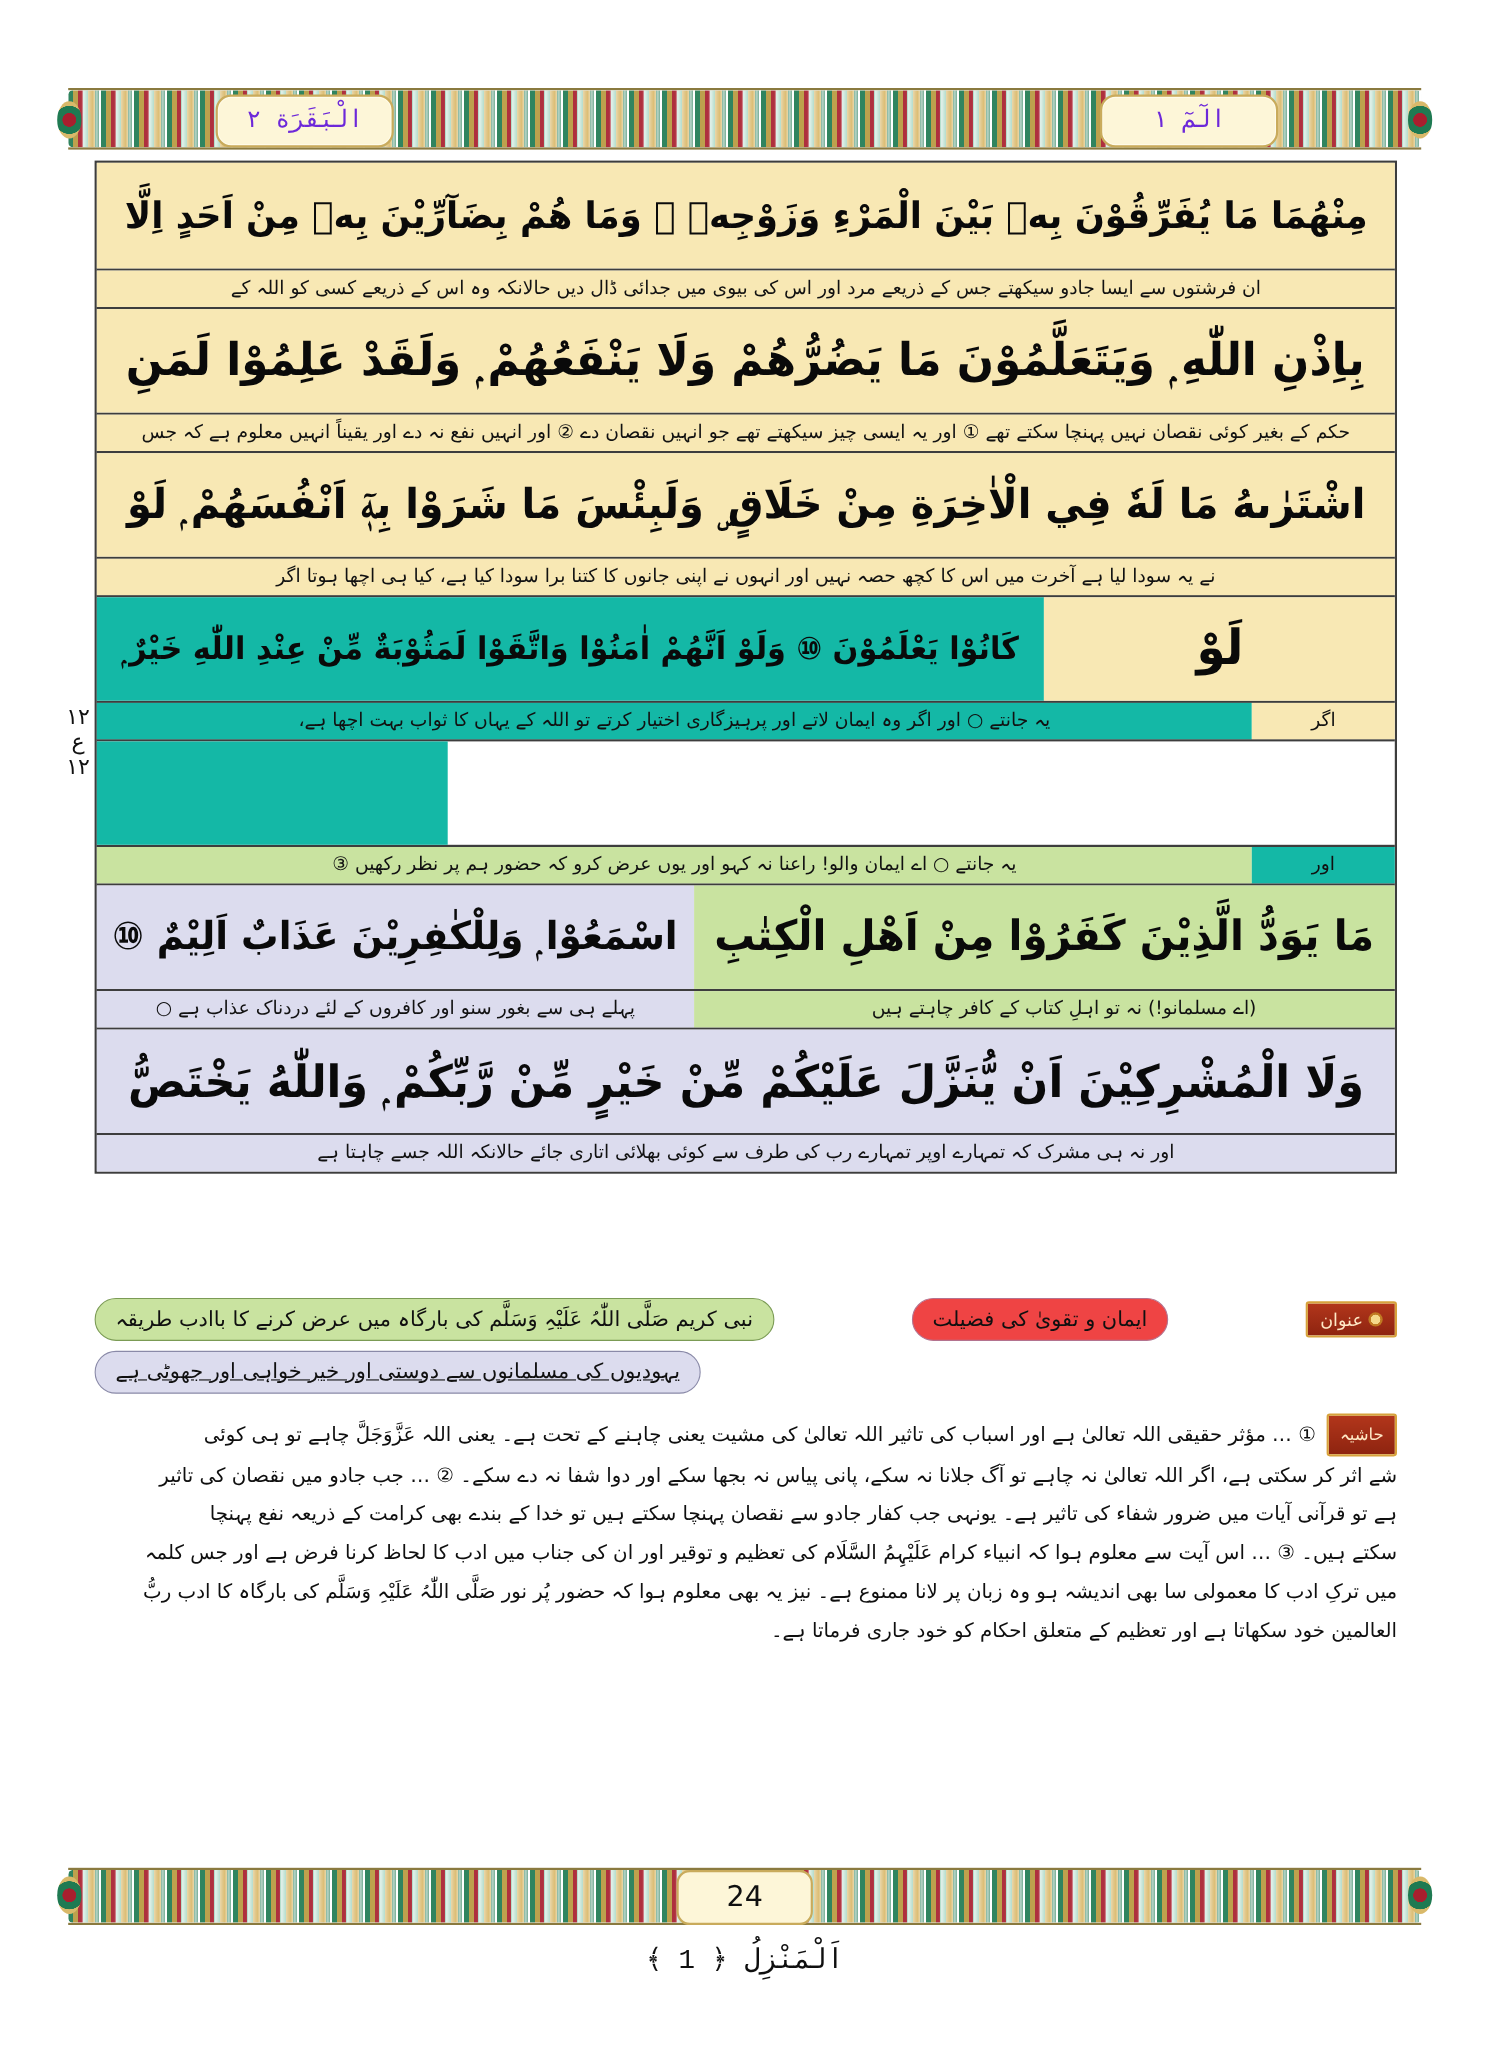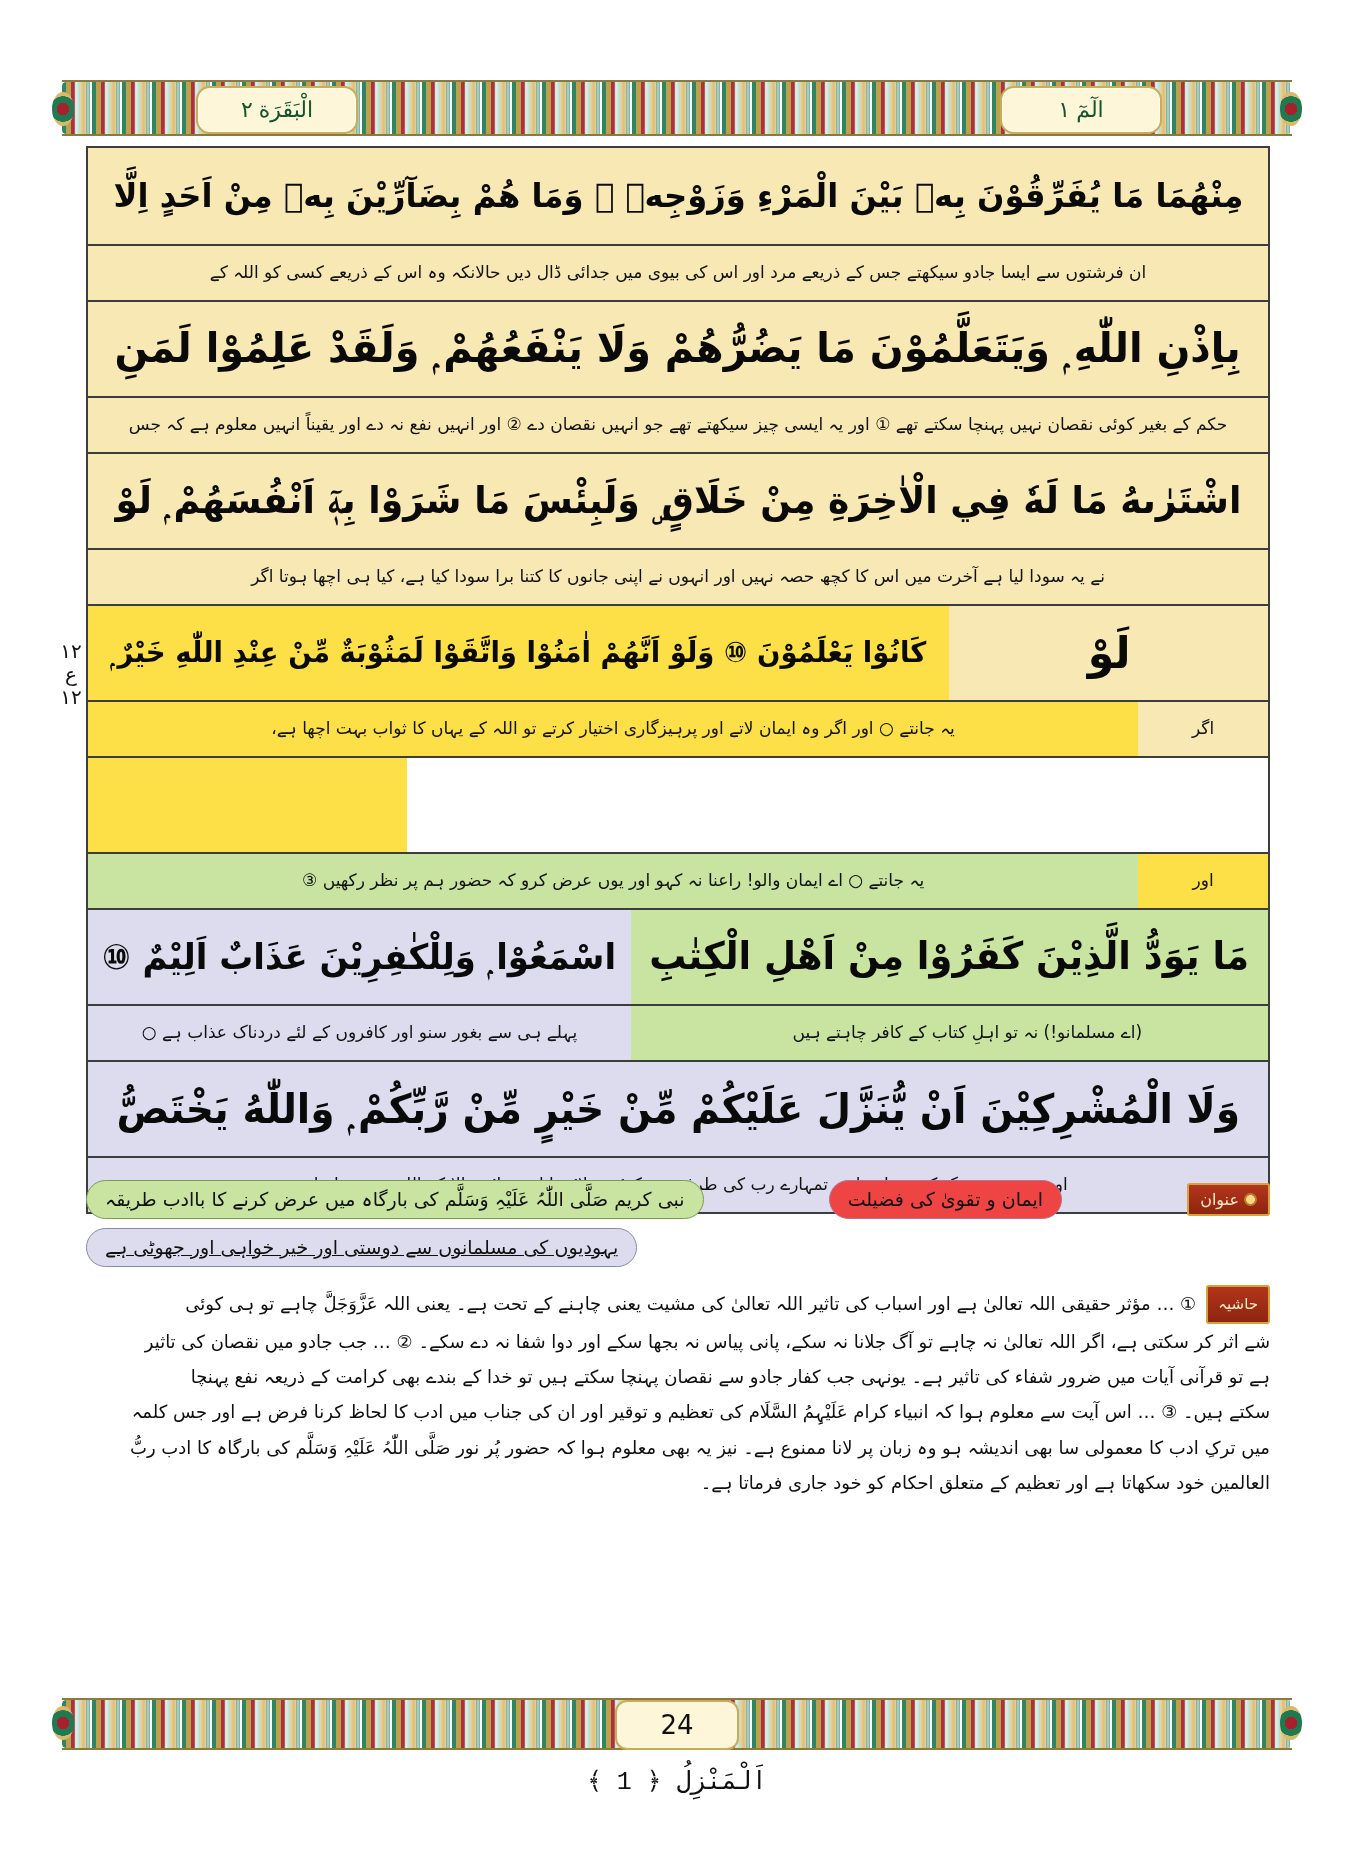"الْبَقَرَة ٢" .cartouche span { color: #14532d -> #6d28d9; font-family: Liberation Sans, sans-serif -> Liberation Mono, monospace }
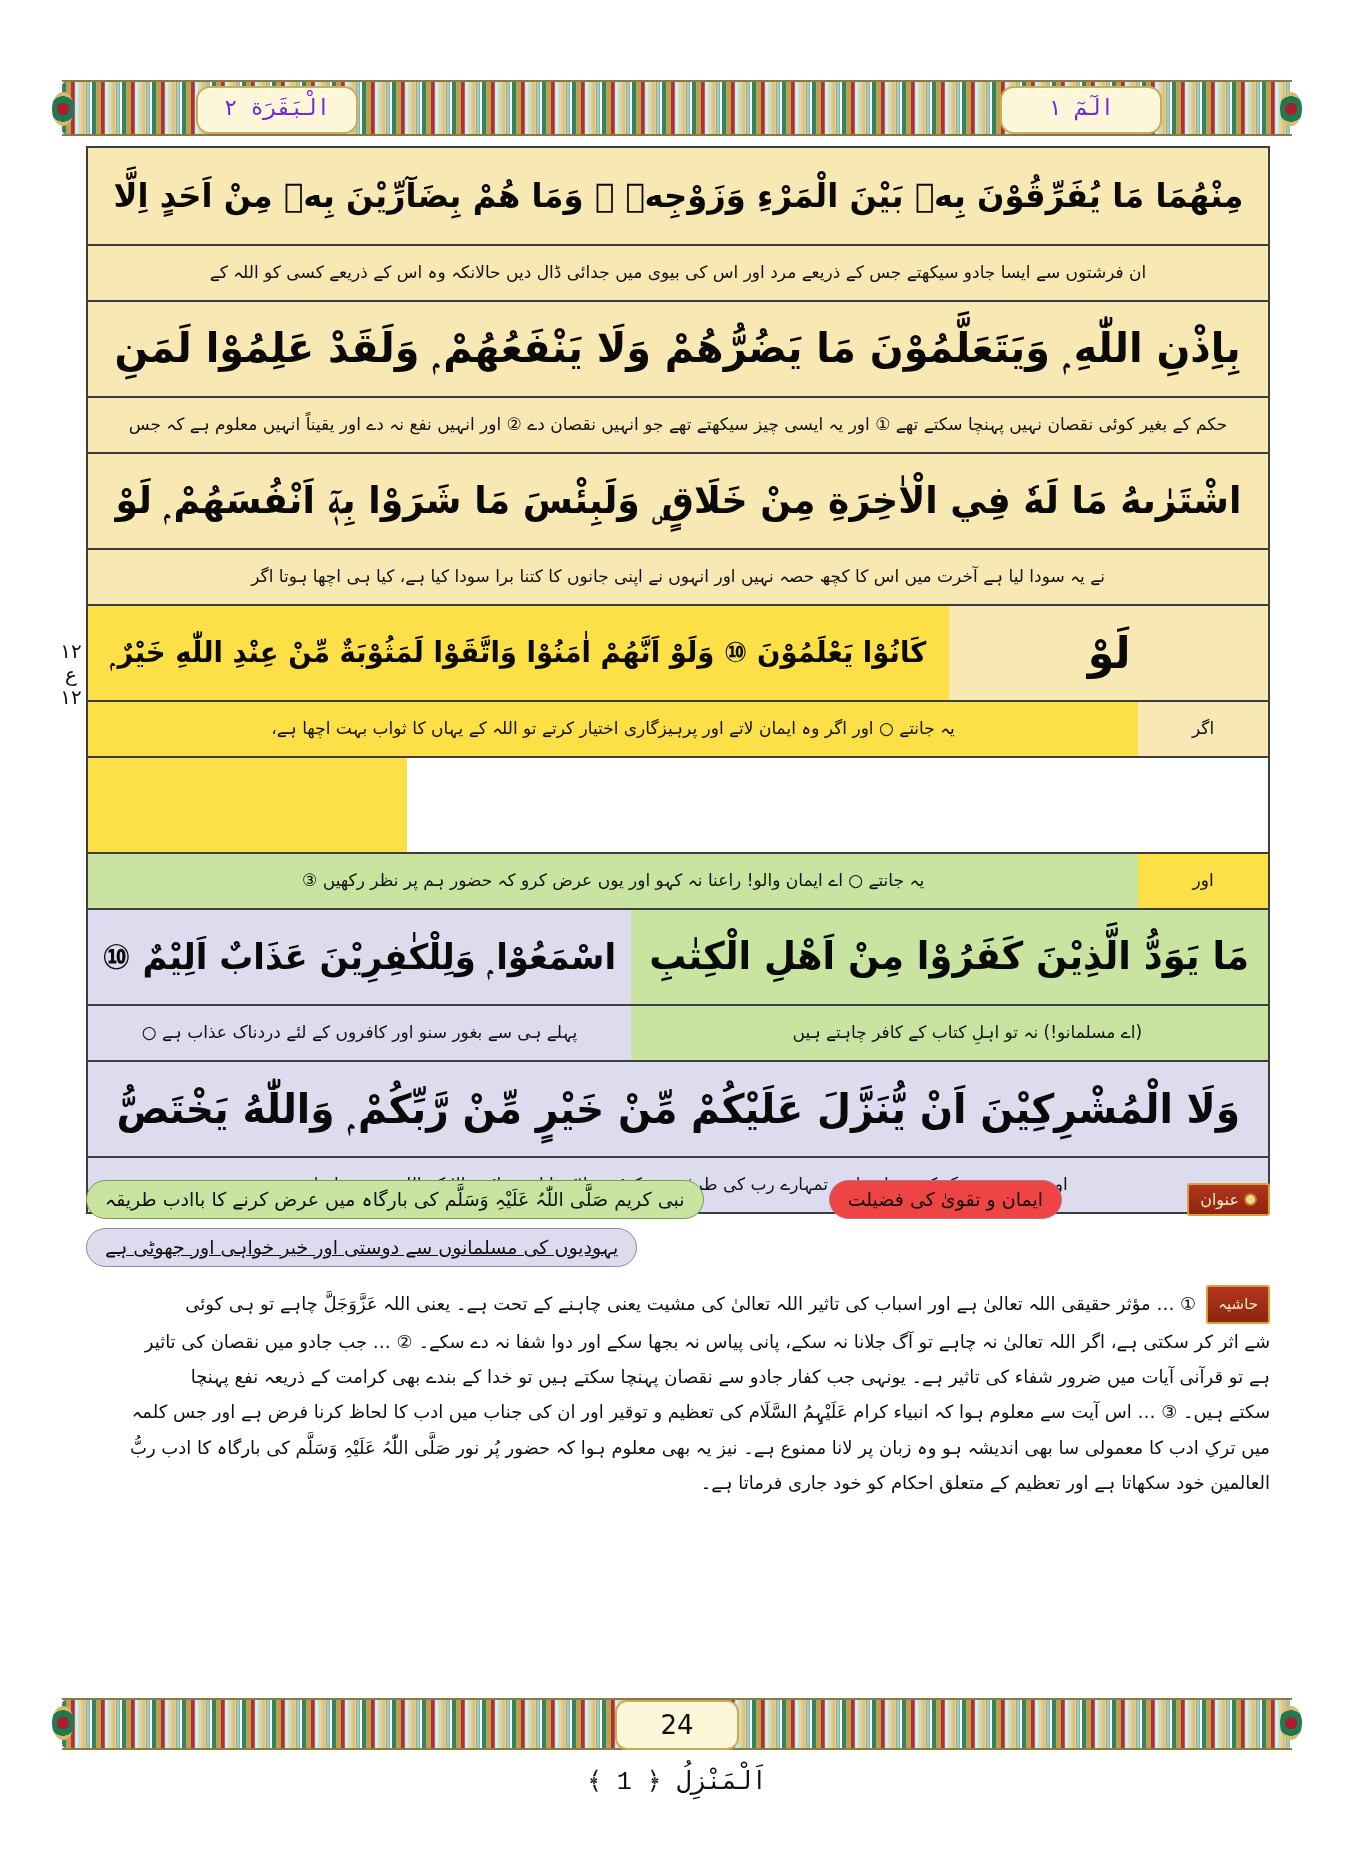"ان فرشتوں سے ایسا جادو" .tr-row { height: 56px -> 35px }
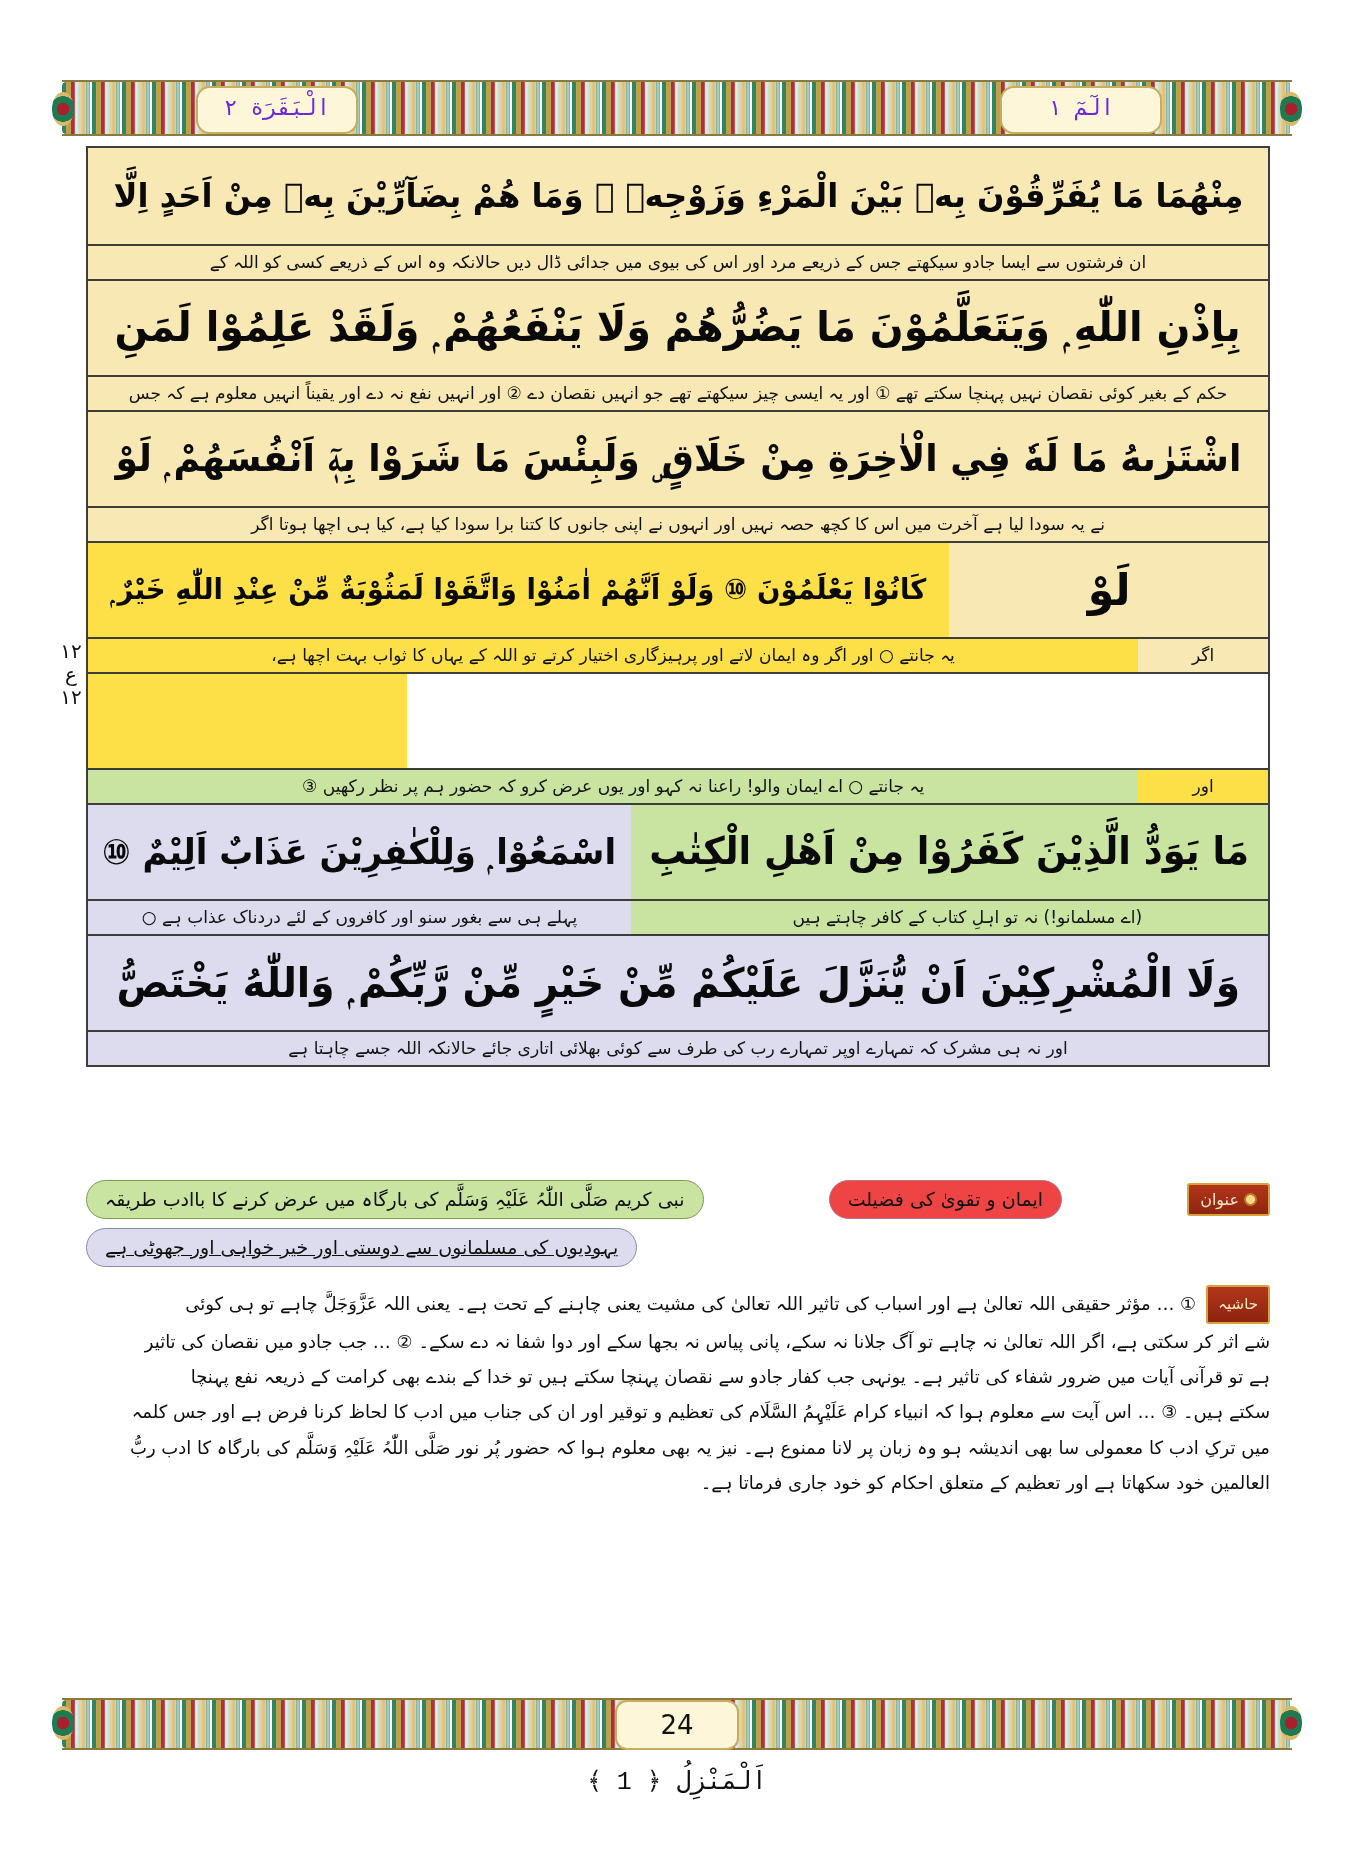"كَانُوْا يَعْلَمُوْنَ ⑩ وَلَوْ اَنَّهُمْ" .bg-pink { background: #fde047 -> #14b8a6 }
